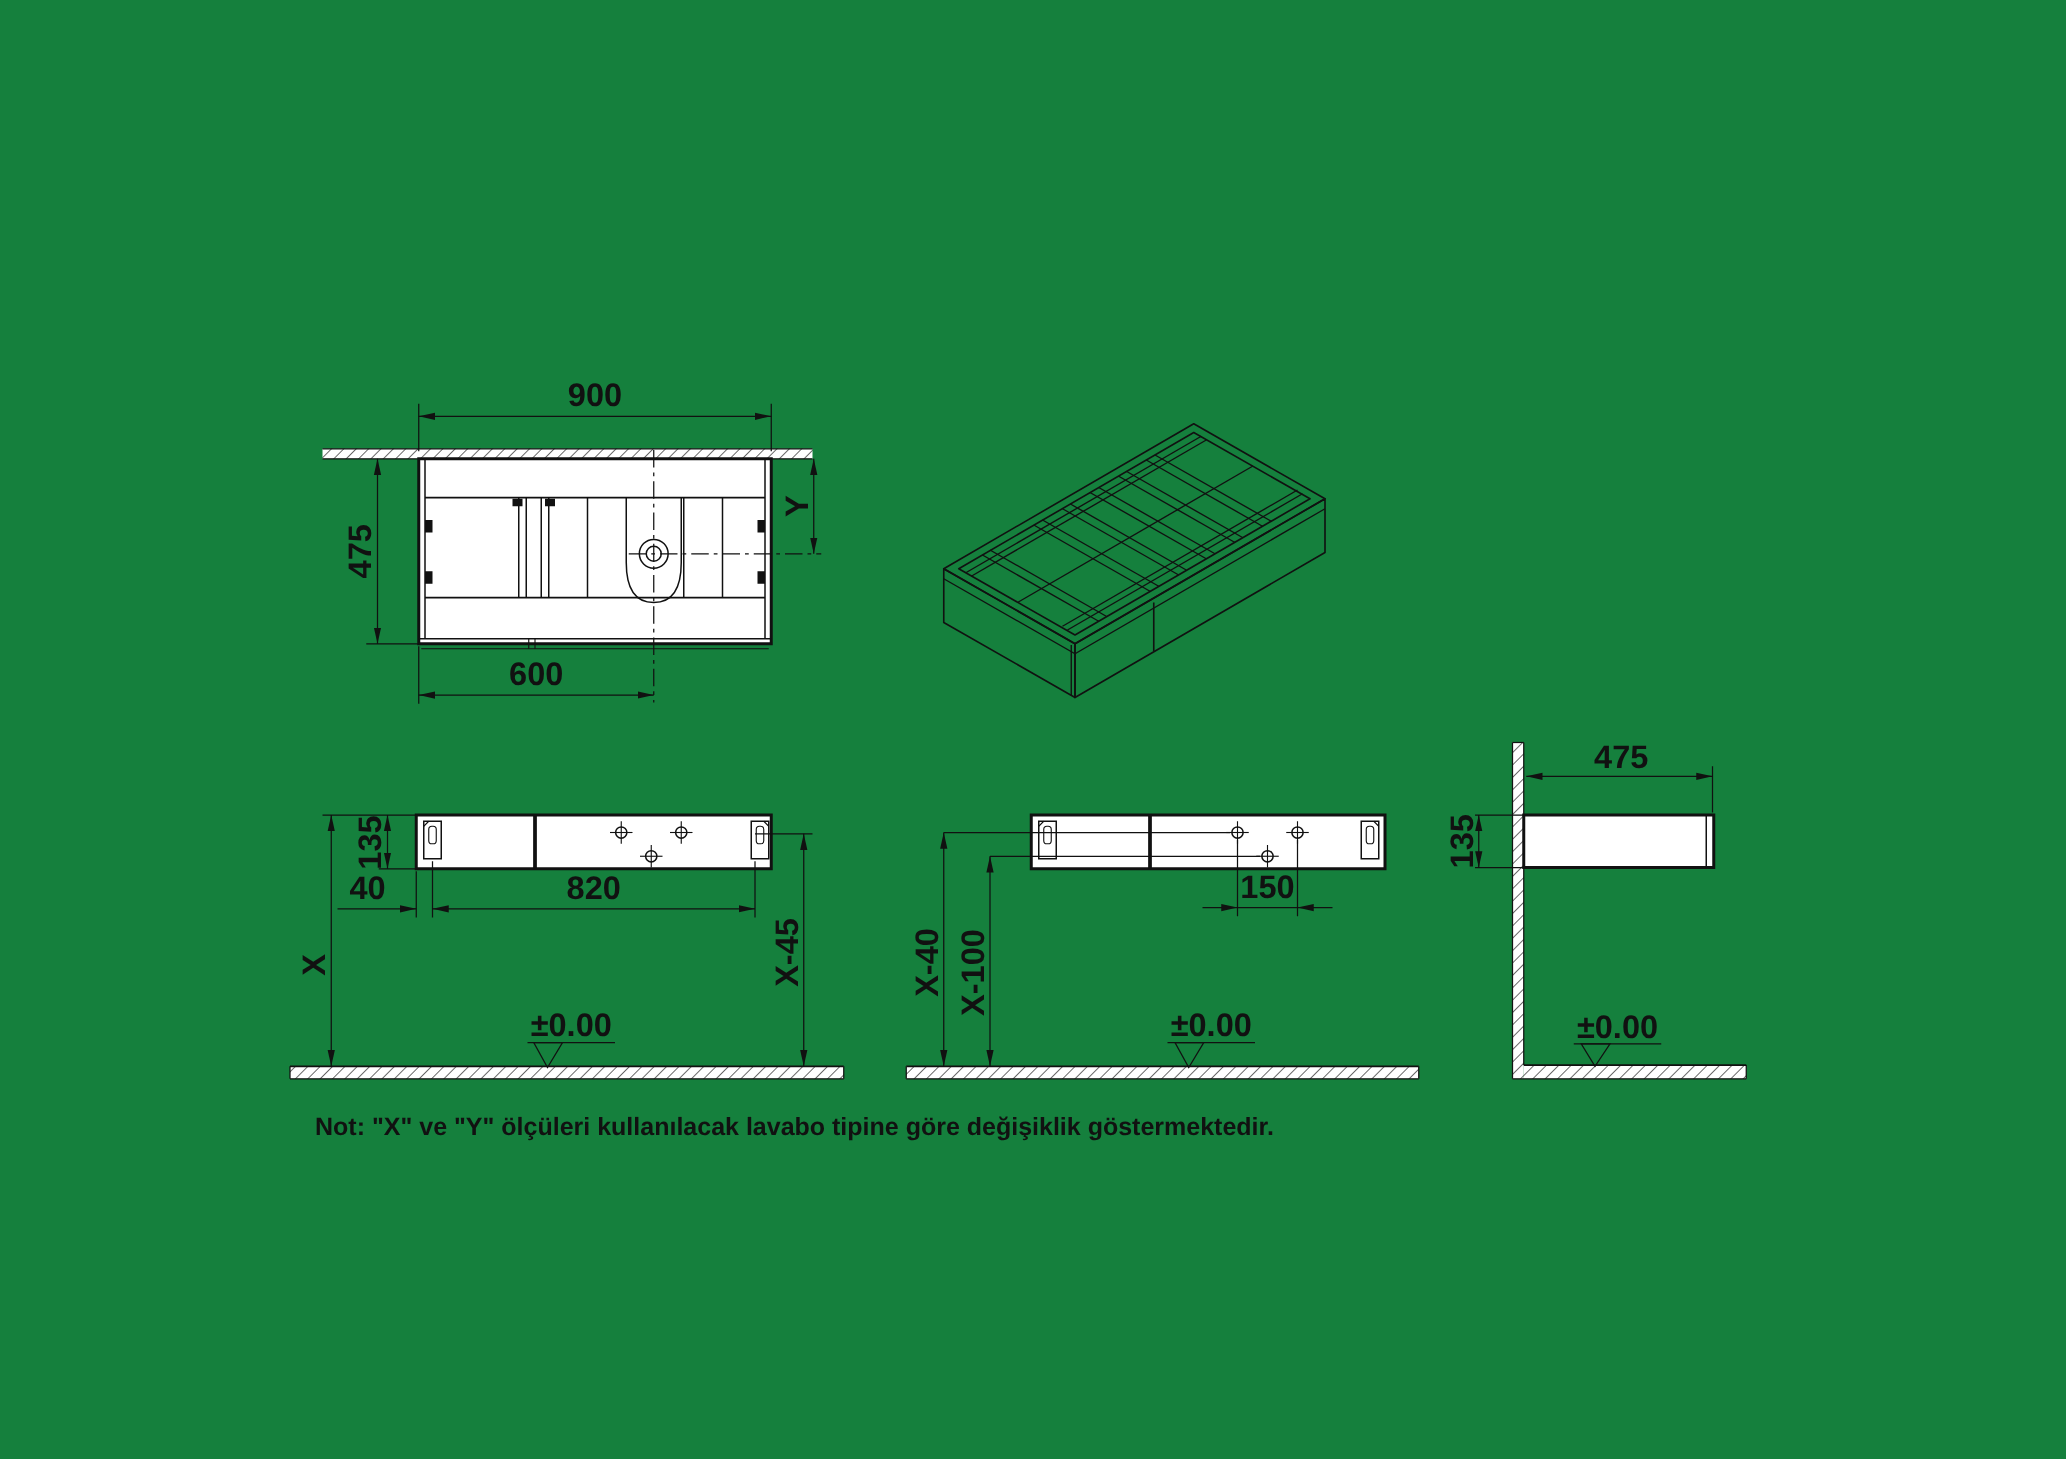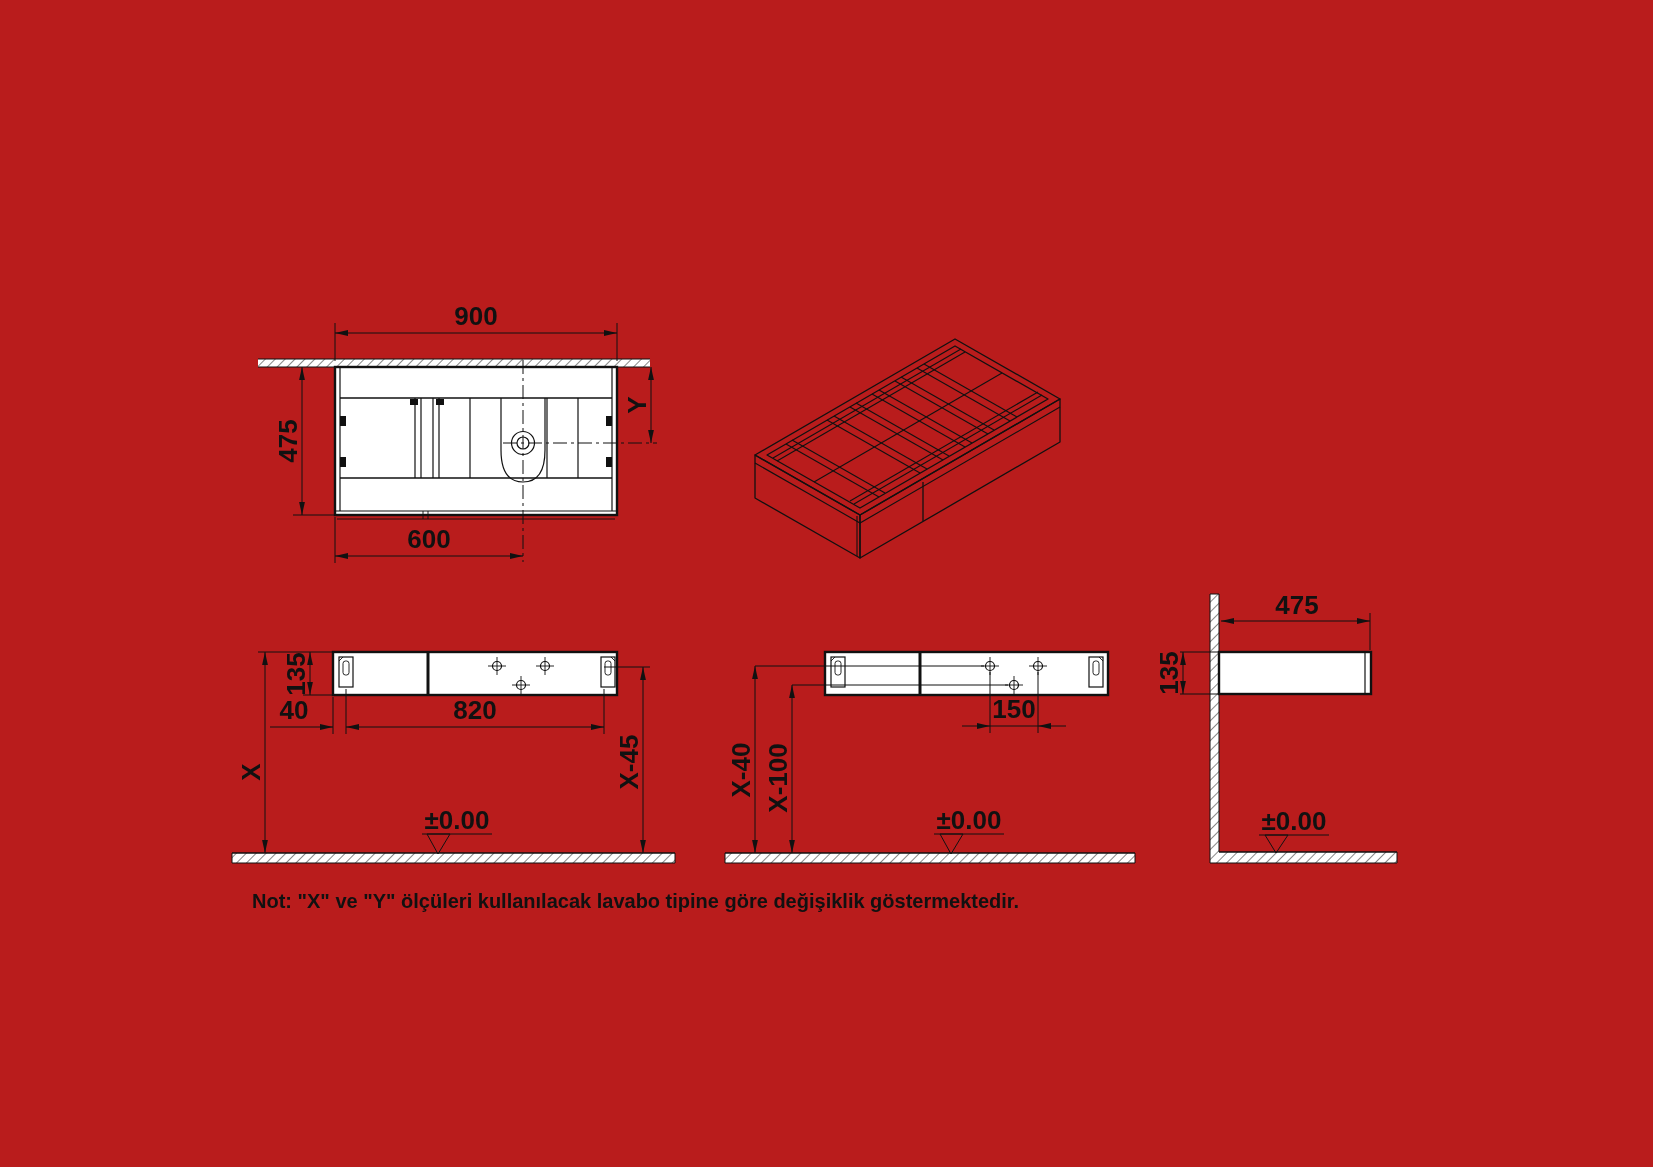"900" .page { background: #b91c1c -> #15803d }
